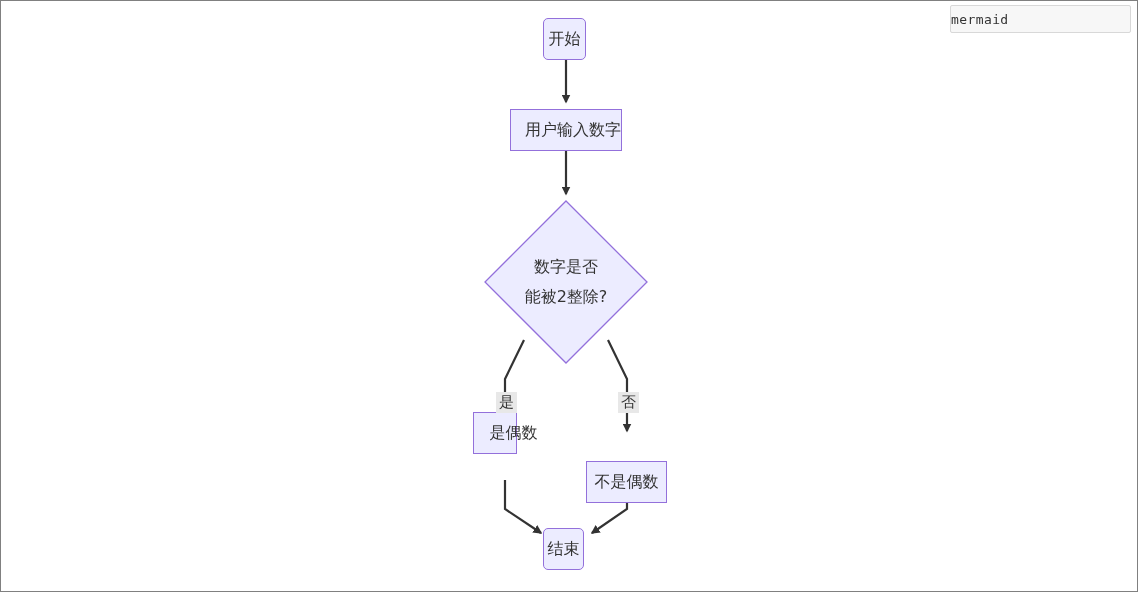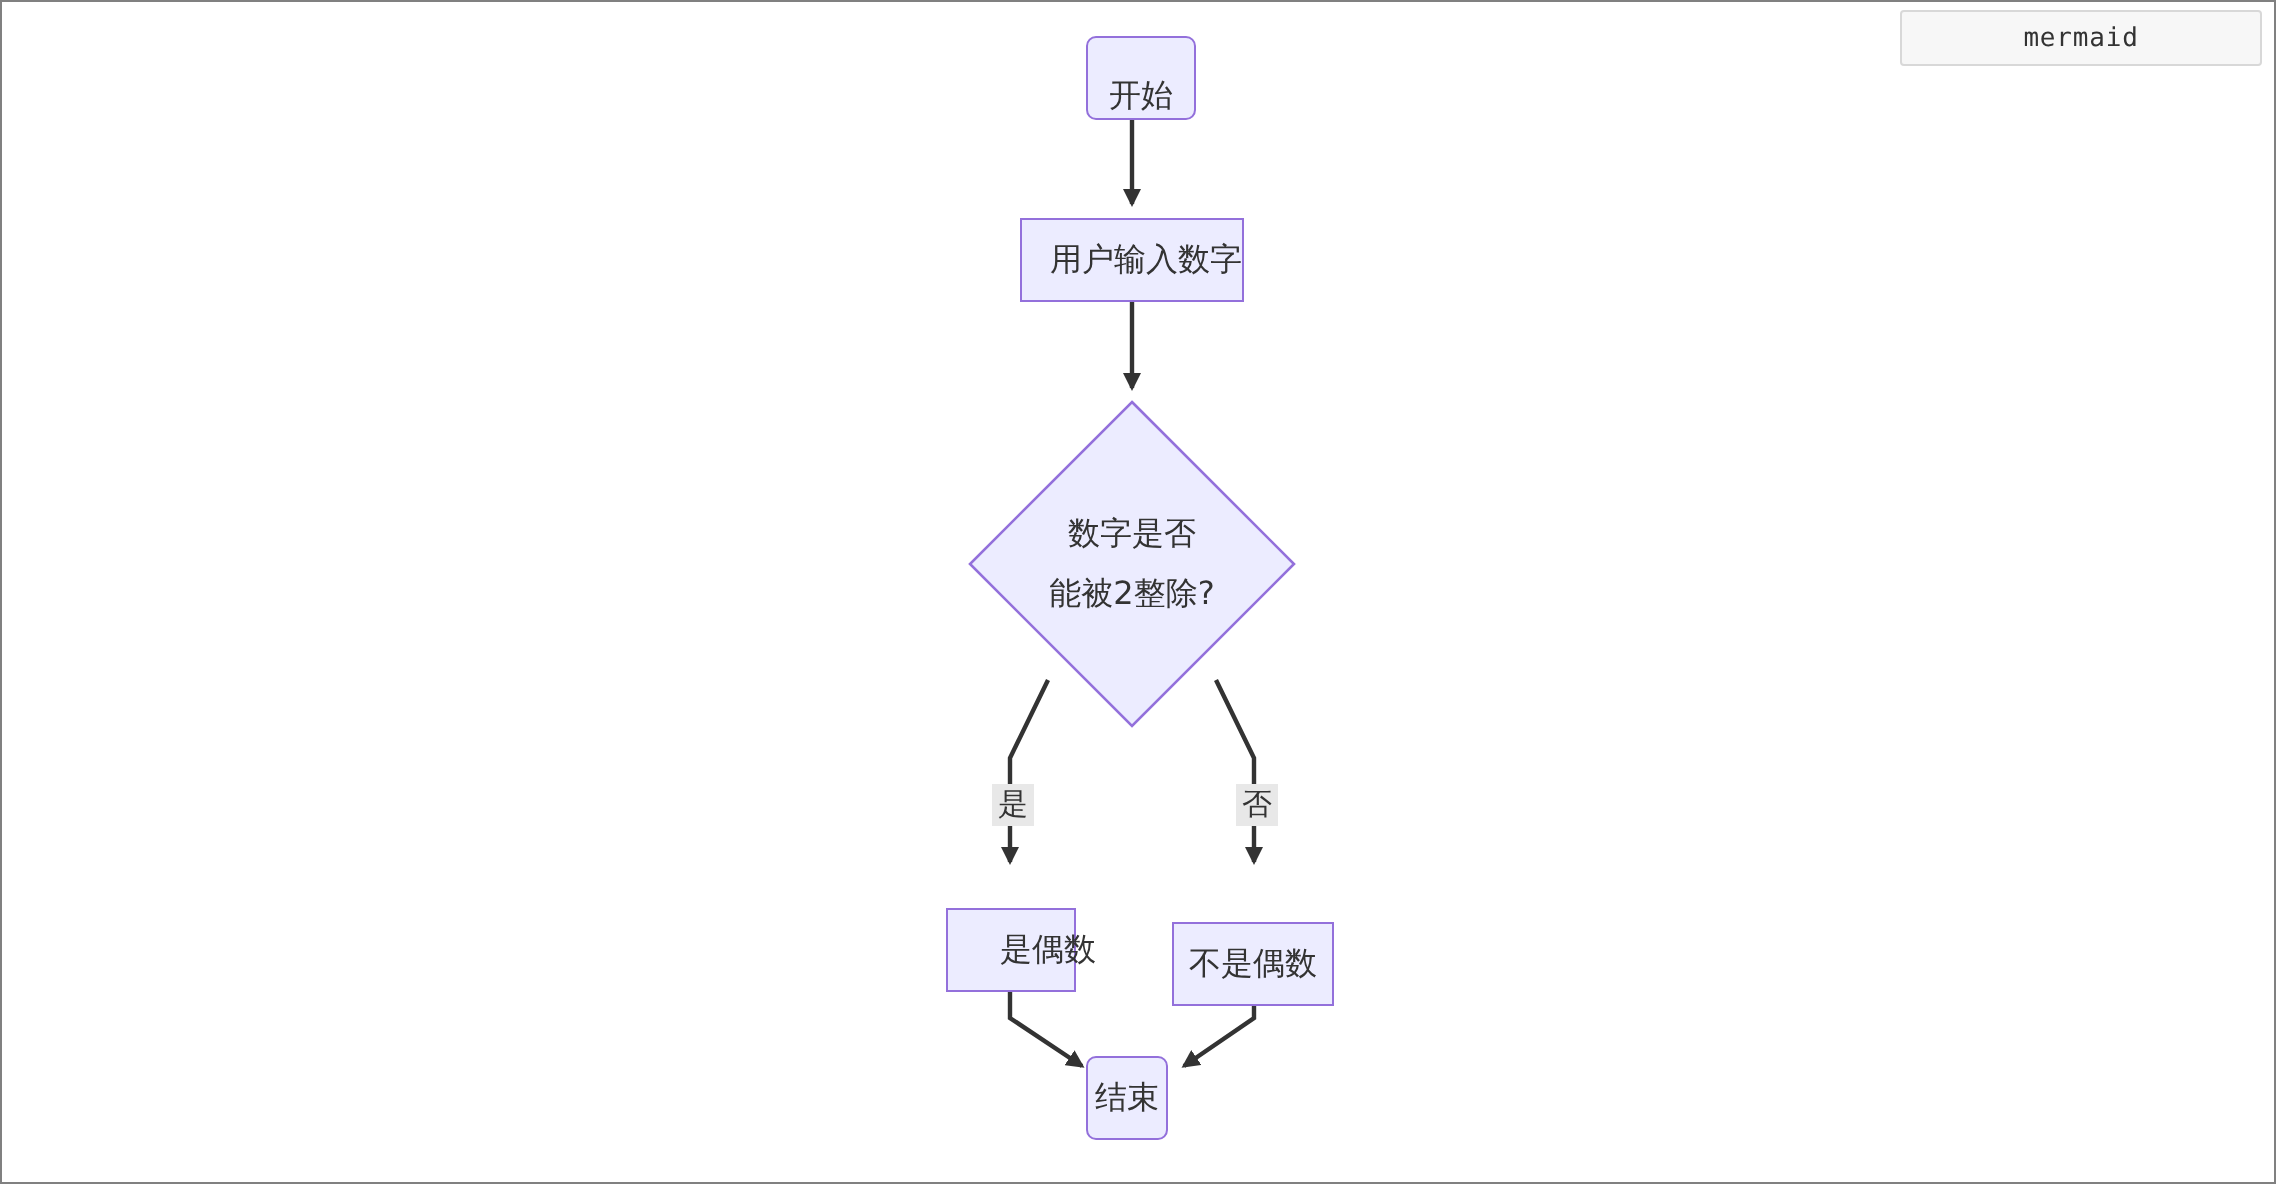"mermaid" #mermaid-badge { justify-content: center -> flex-start }
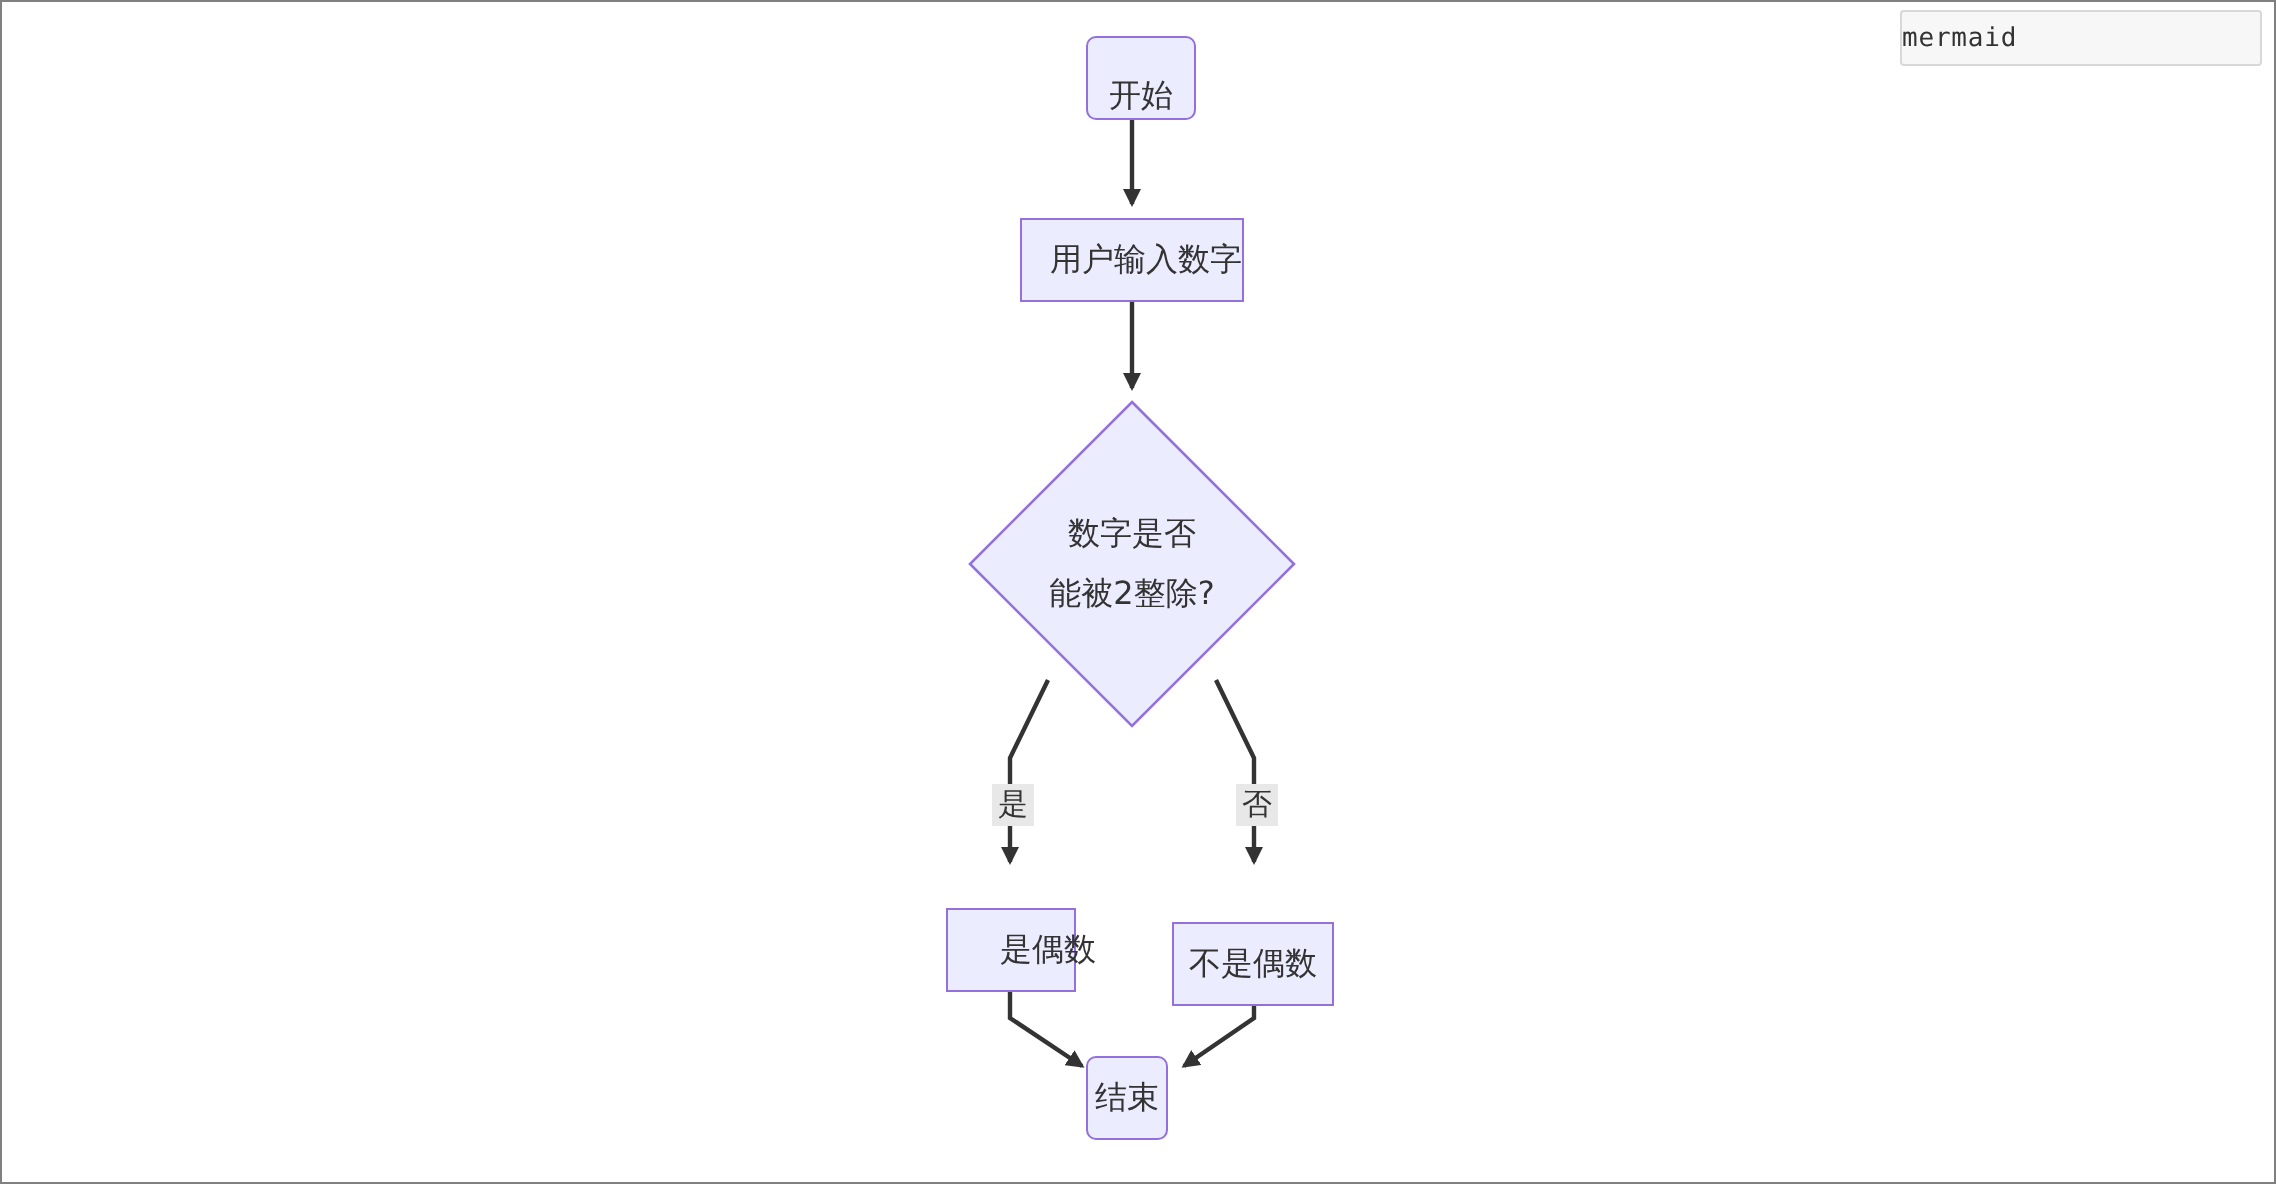"开始" div.node-box { align-items: flex-end -> none; width: 55px -> 43px }
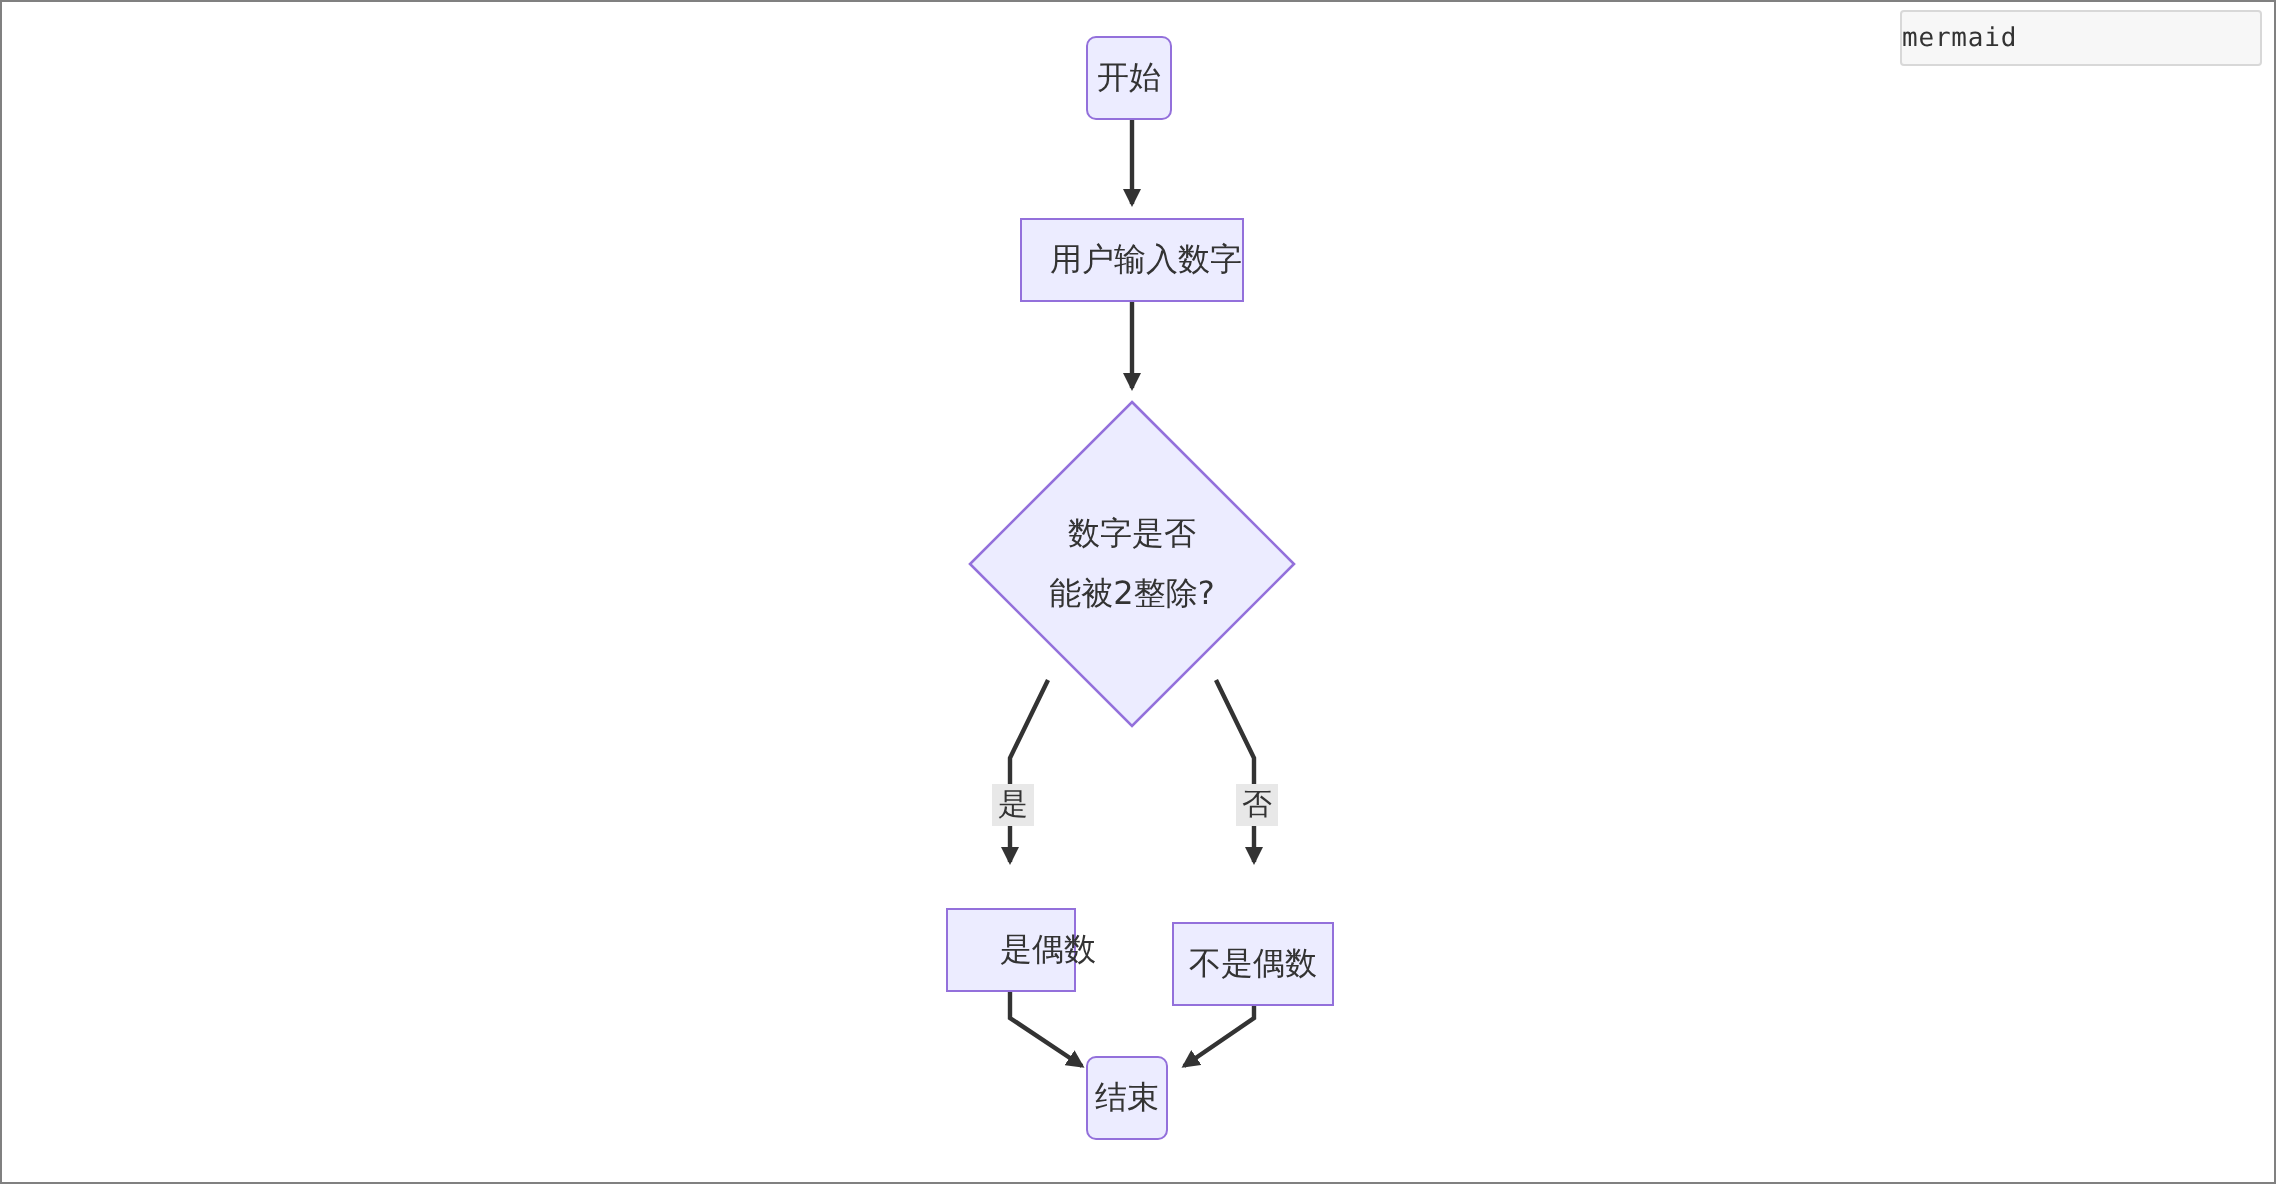"是偶数" div.node-box { top: 453px -> 411px; width: 65px -> 44px }
